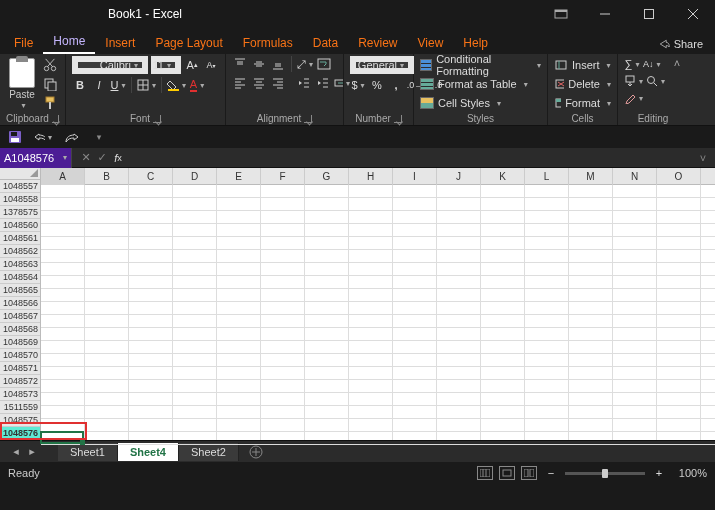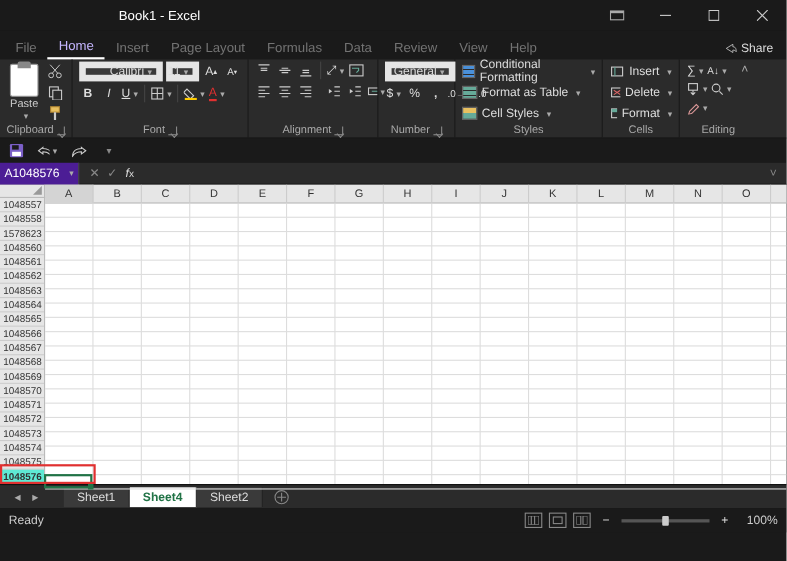"File" .menutab { color: #737373 -> #f97316 }
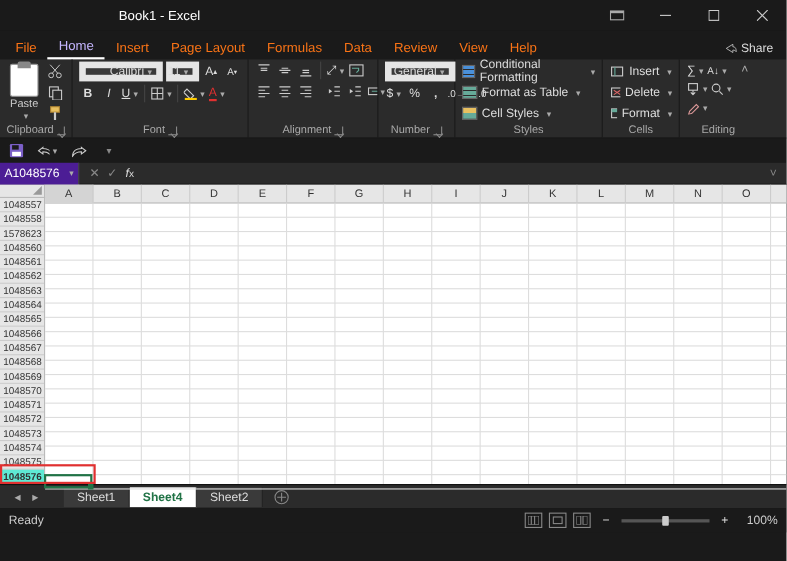"1578623" div.rowcell { text: 1578623 -> 1378575 }
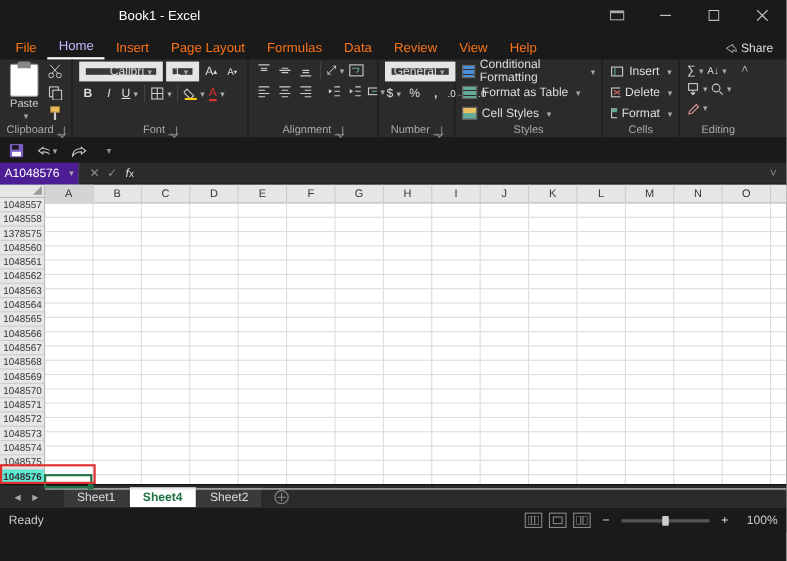"1048574" div.rowcell { text: 1048574 -> 1511559 }
